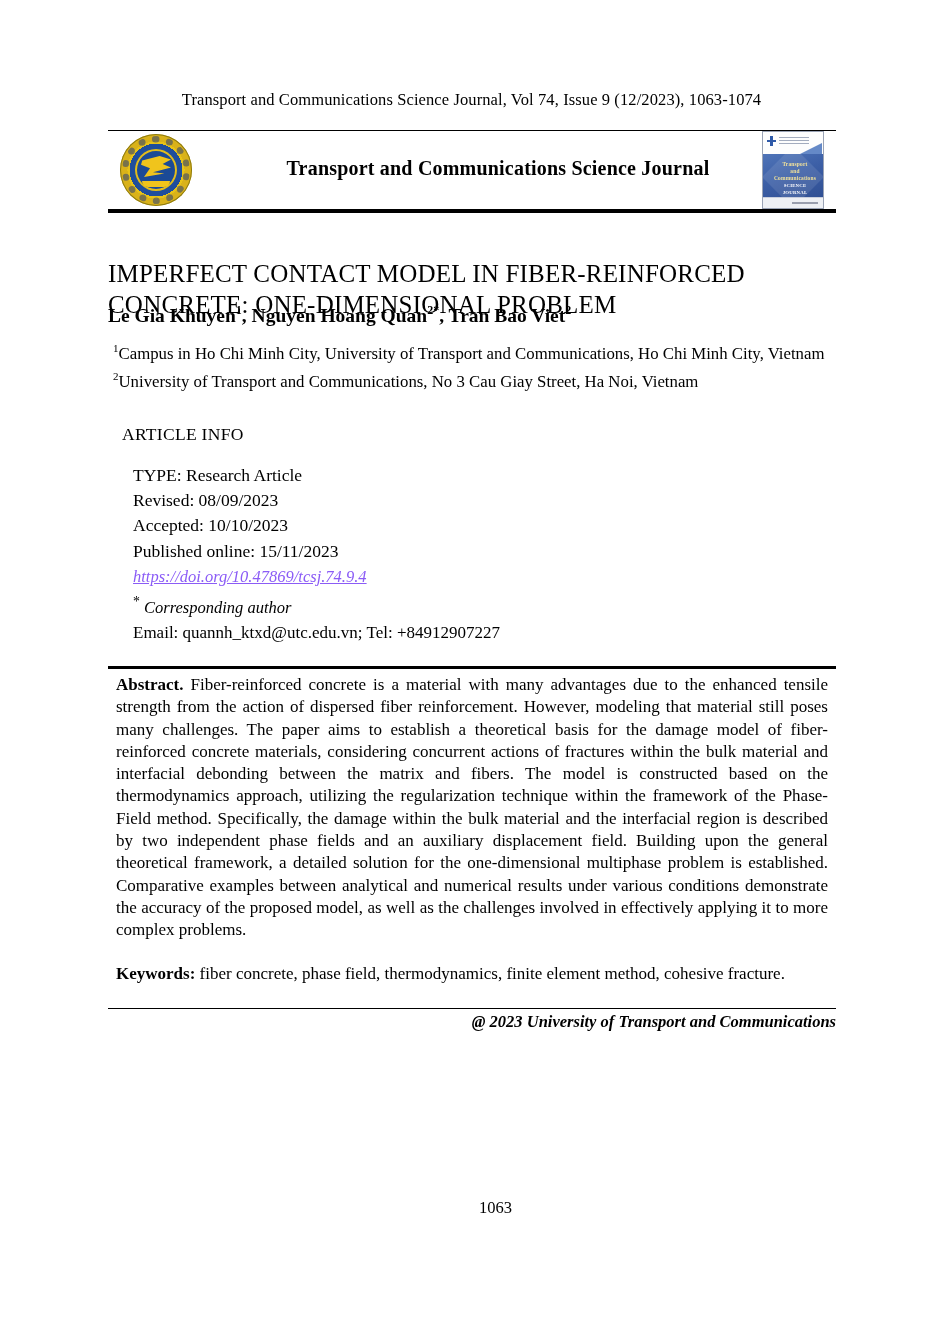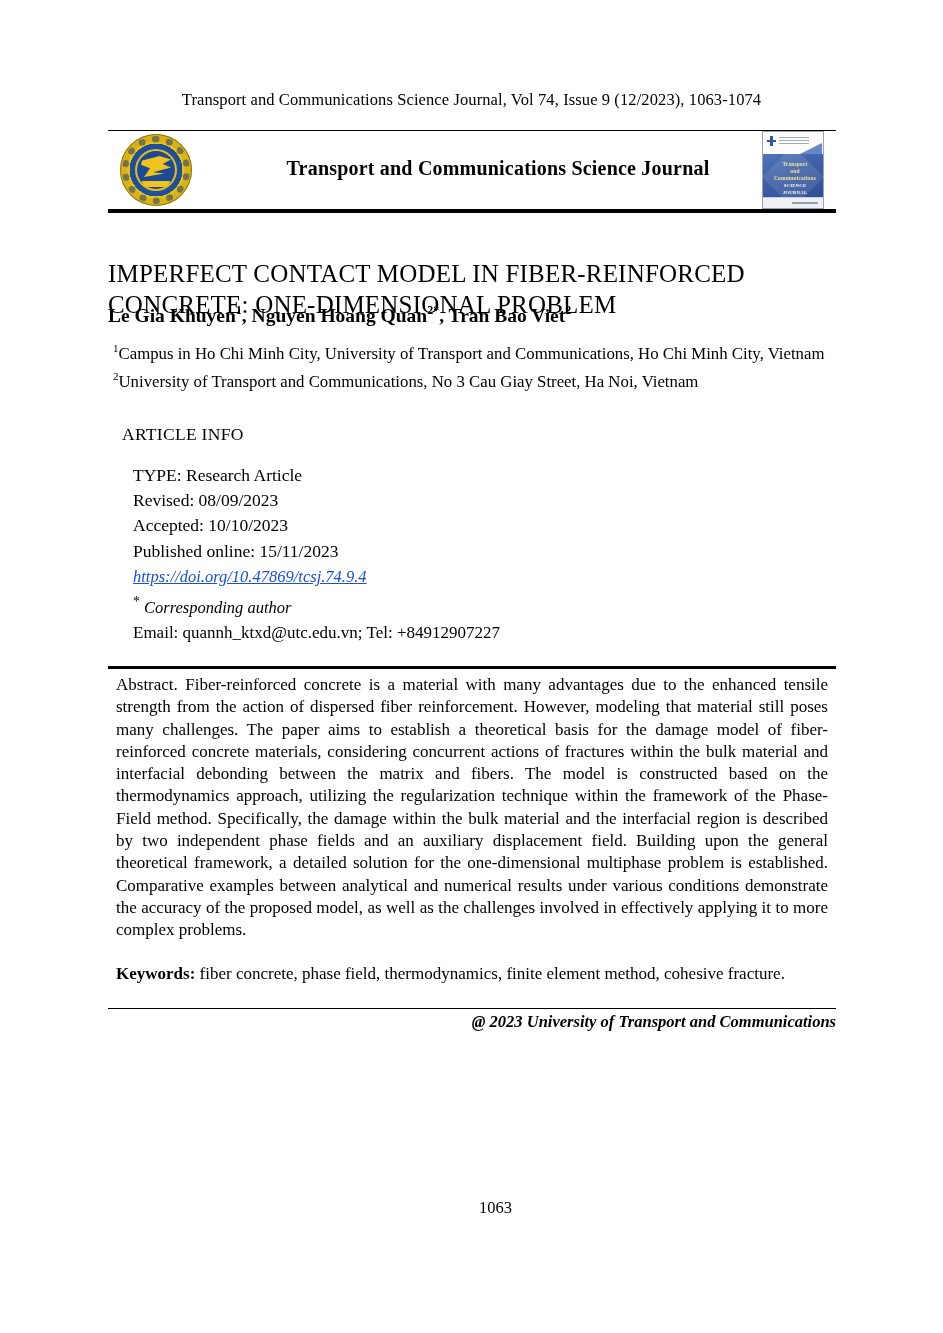"https://doi.org/10.47869/tcsj.74.9.4" .info-list .doi { color: #1d4ed8 -> #8b5cf6 }
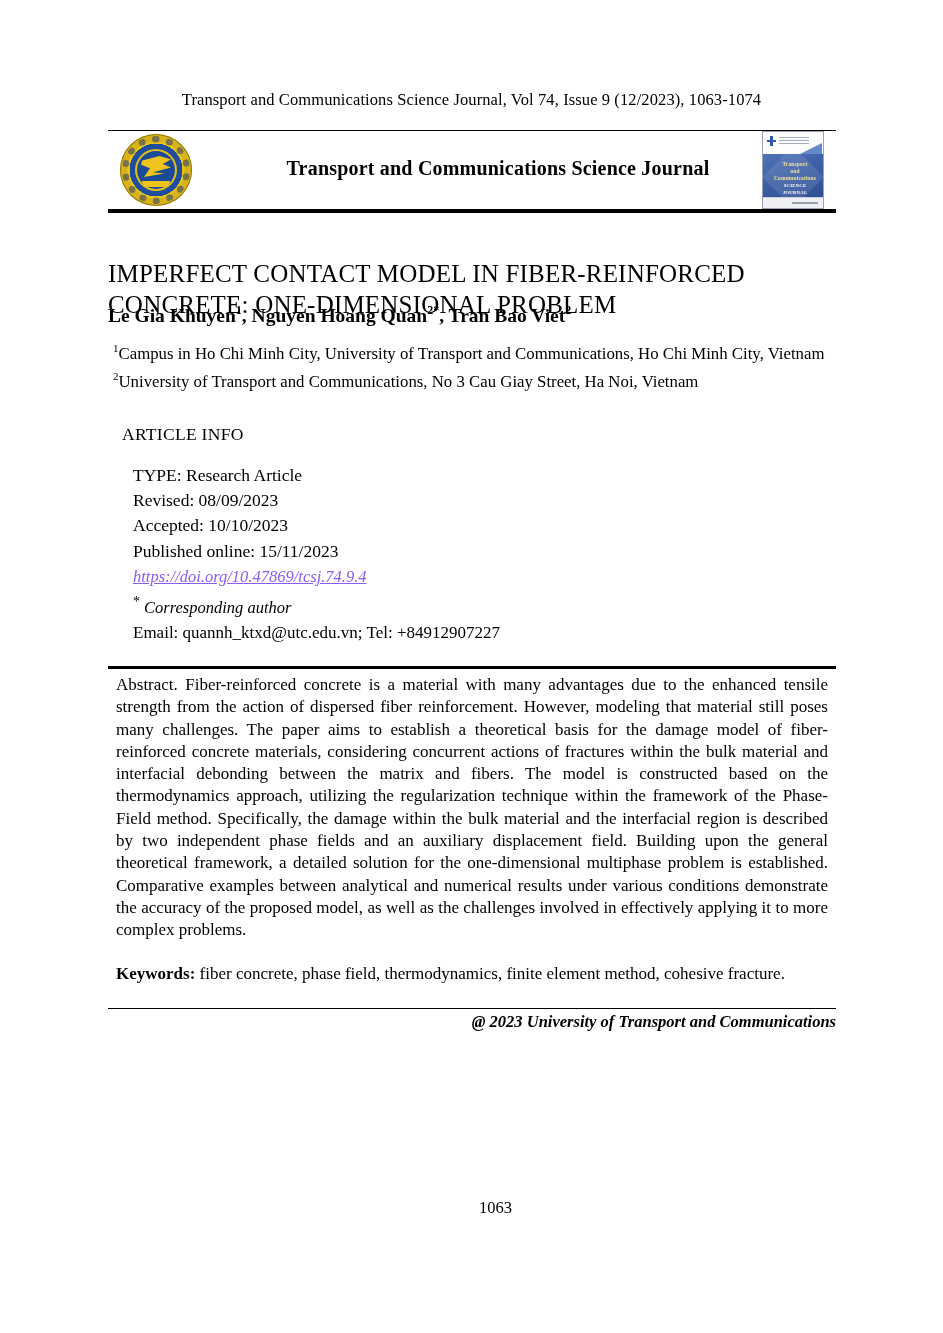"Abstract." .abstract b { font-weight: normal -> bold }
